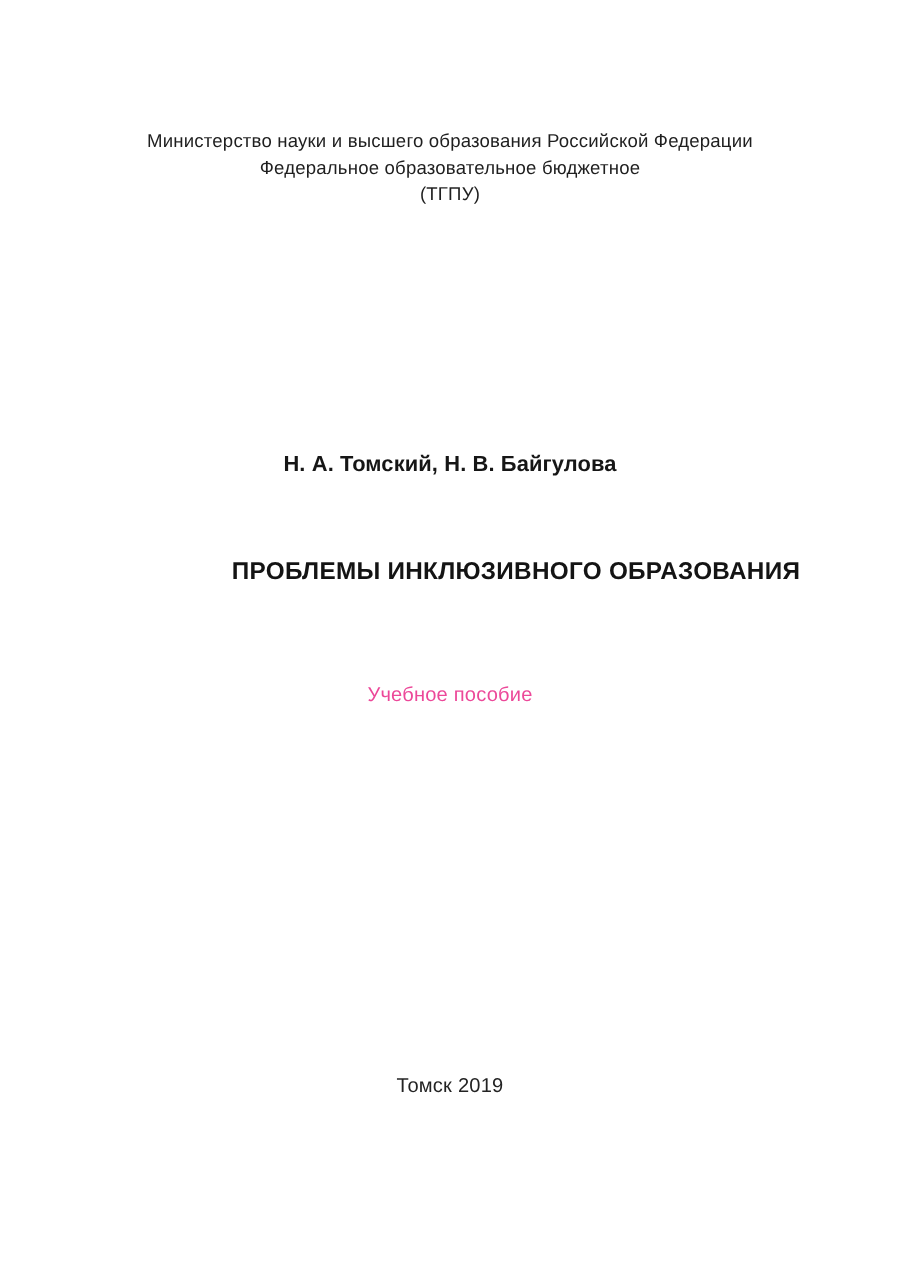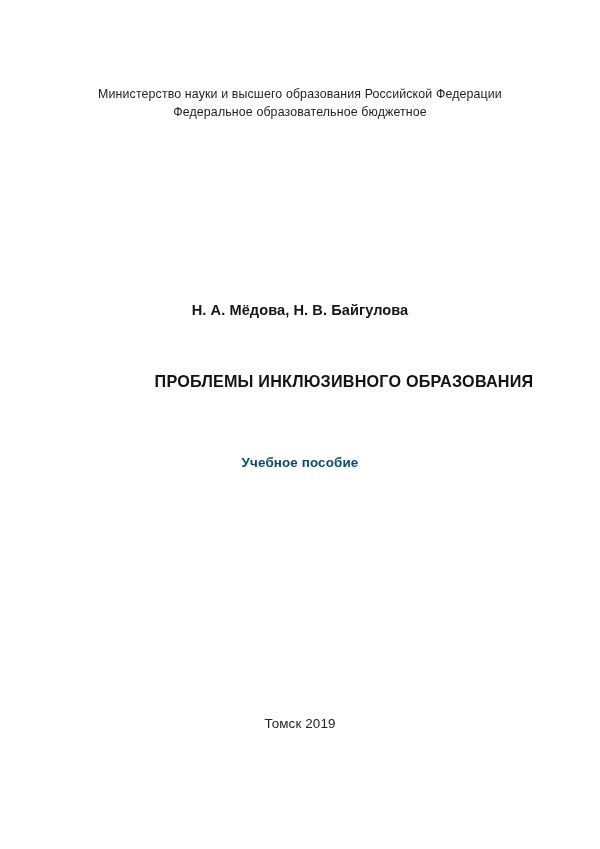"(ТГПУ)" span.imprint-line { html: none -> <span>(ТГПУ)</span> }
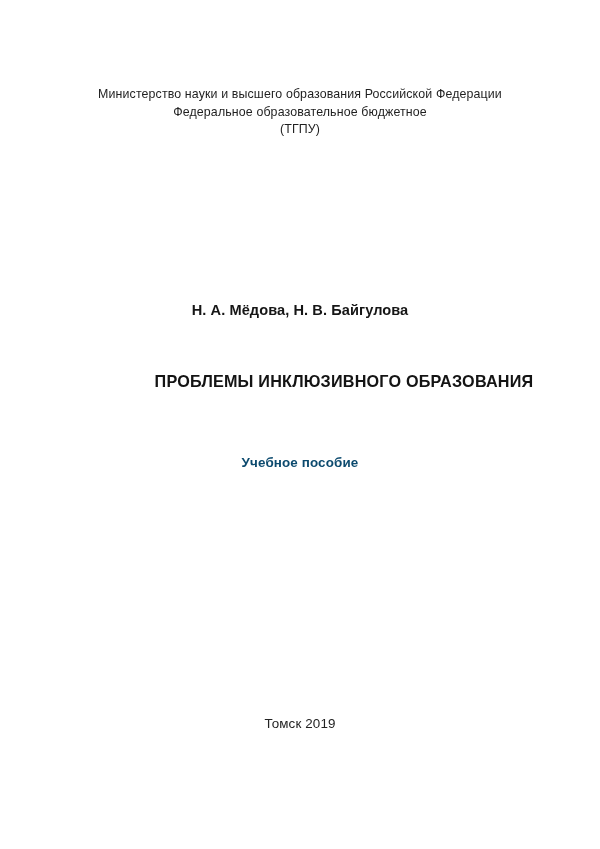"Н. А. Мёдова, Н. В." div.authors { text: Мёдова -> Томский }
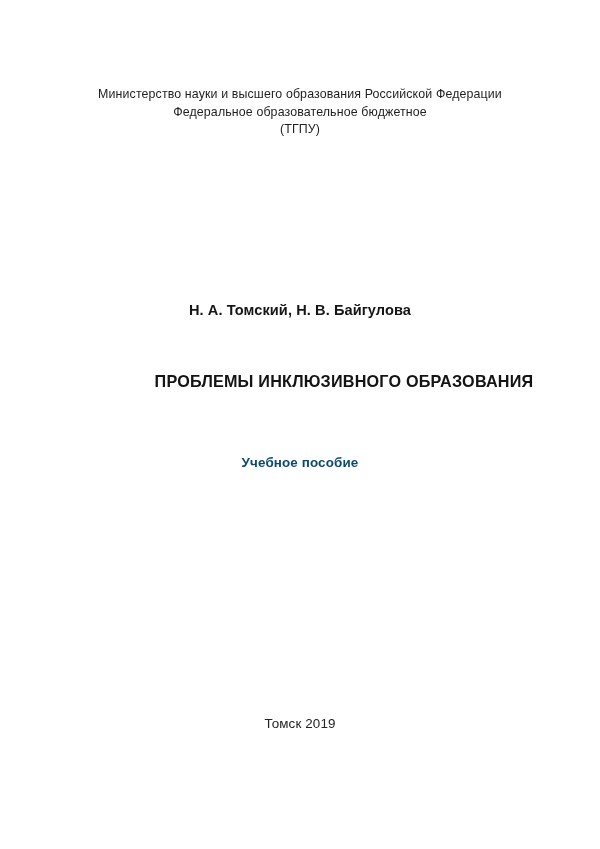"Учебное пособие" .subtitle { color: #0c4a6e -> #ec4899; font-weight: 700 -> 400 }
